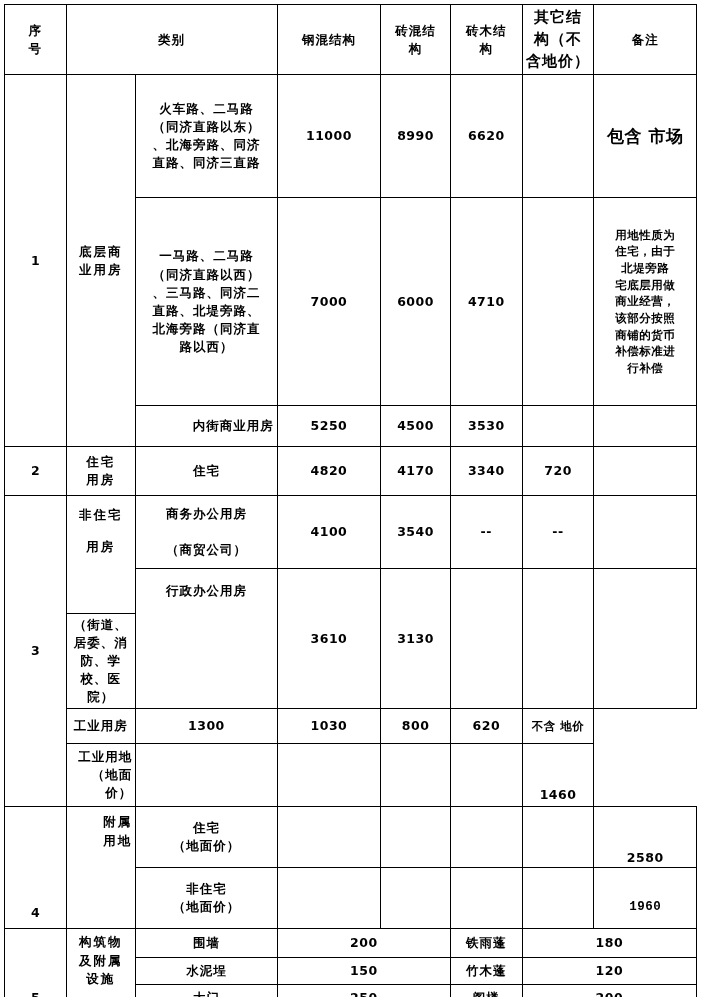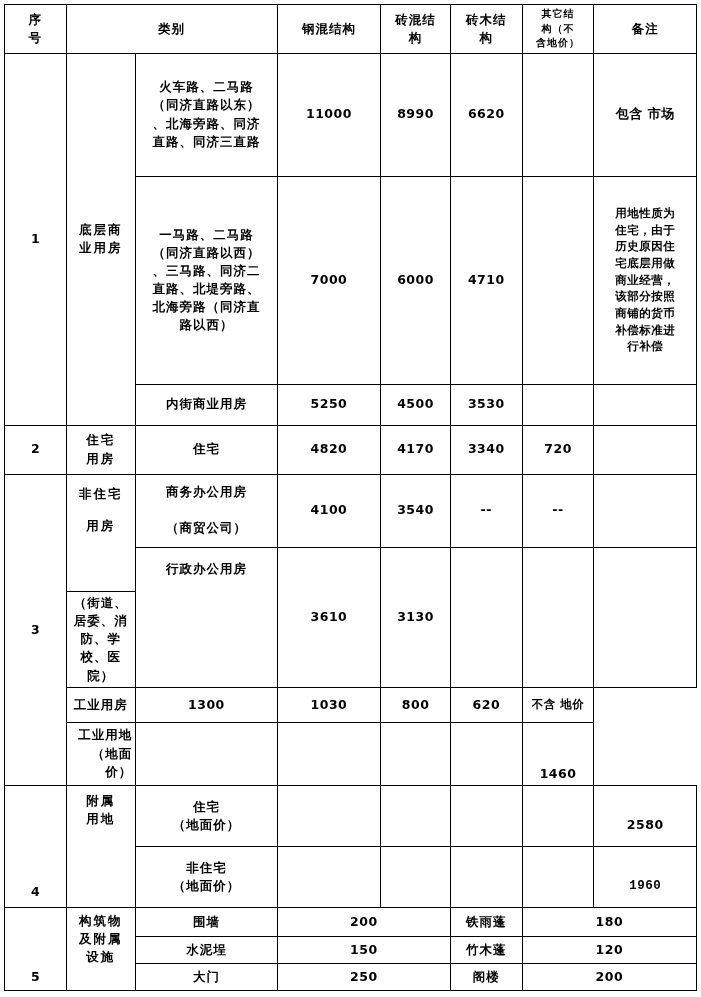"其它结" td { font-size: 10px -> 15px }
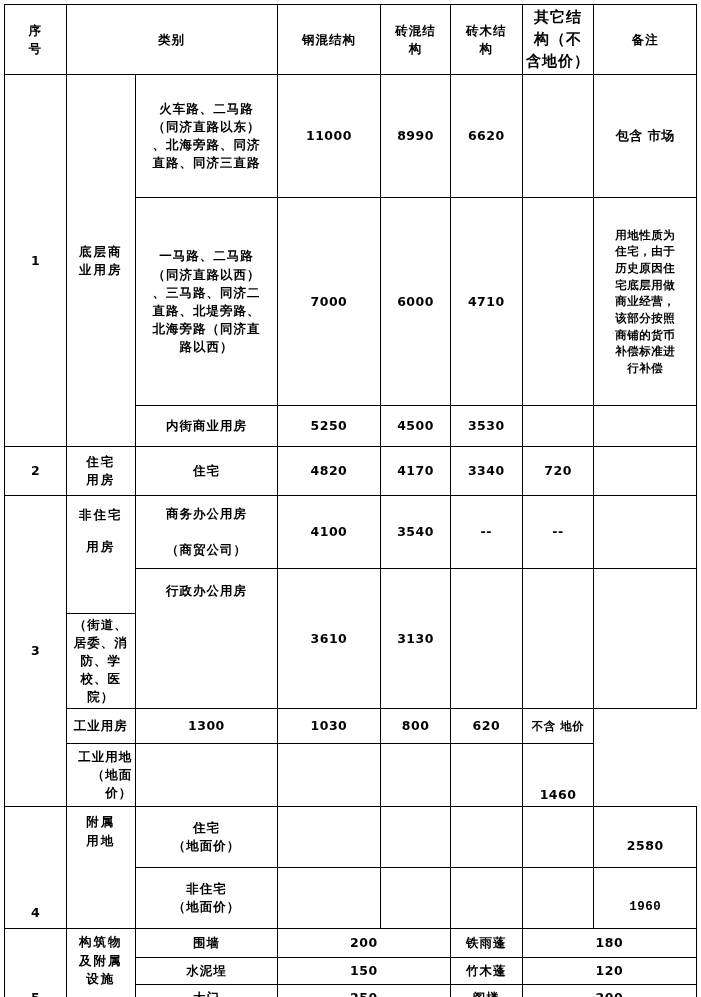"包含 市场" td.note { font-size: 13px -> 17px }
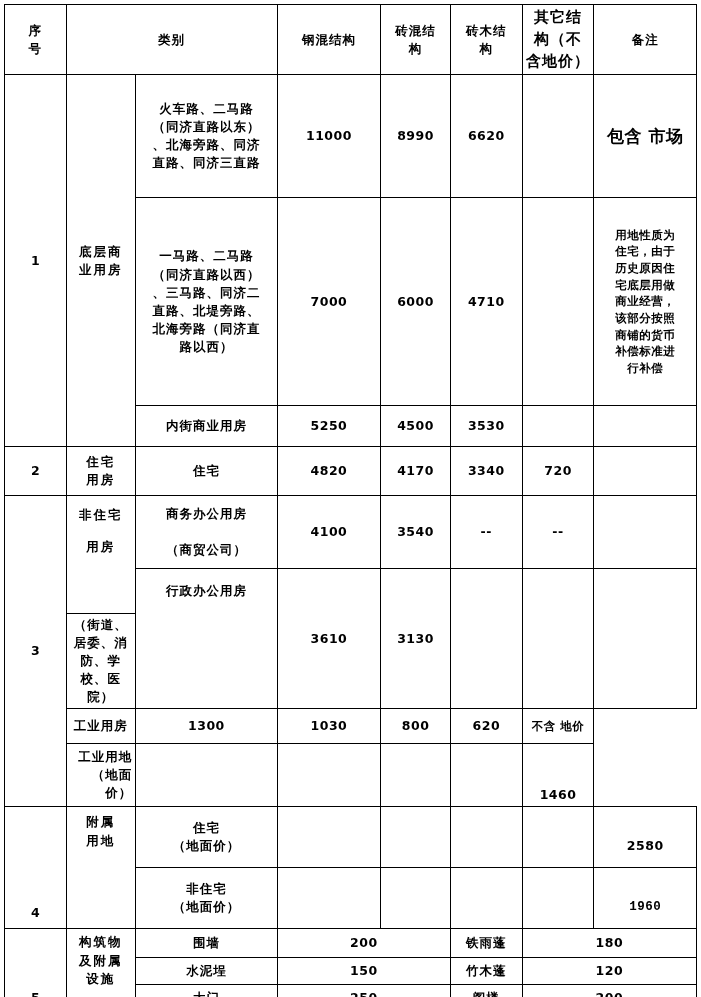"历史原因住" div { text: 历史原因住 -> 北堤旁路 }
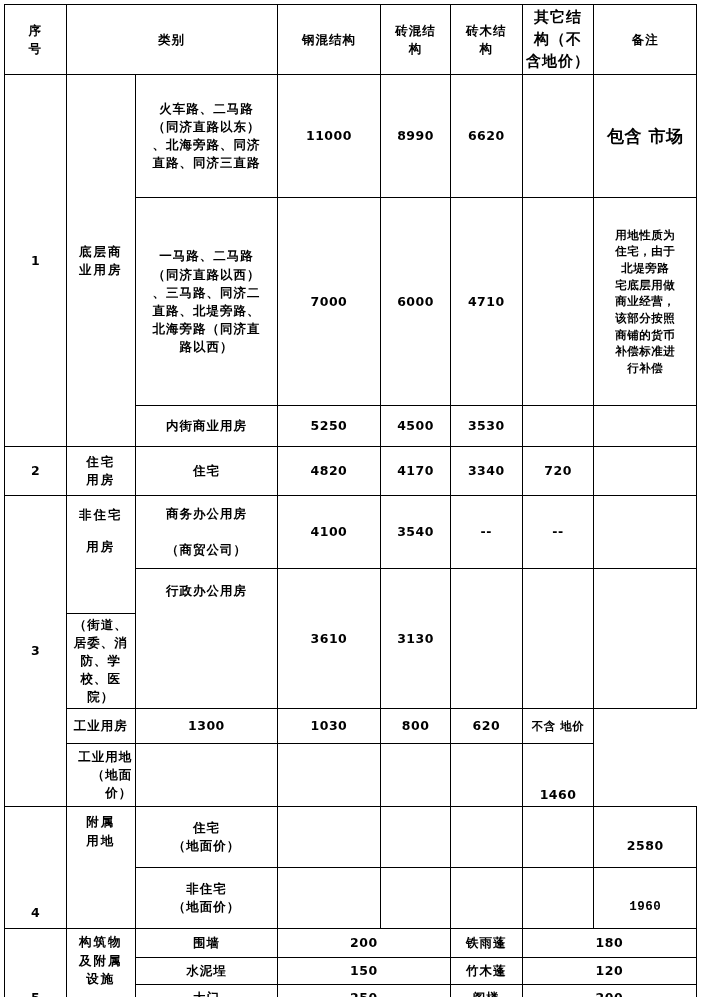"内街商业用房" td.sub { text-align: none -> right }
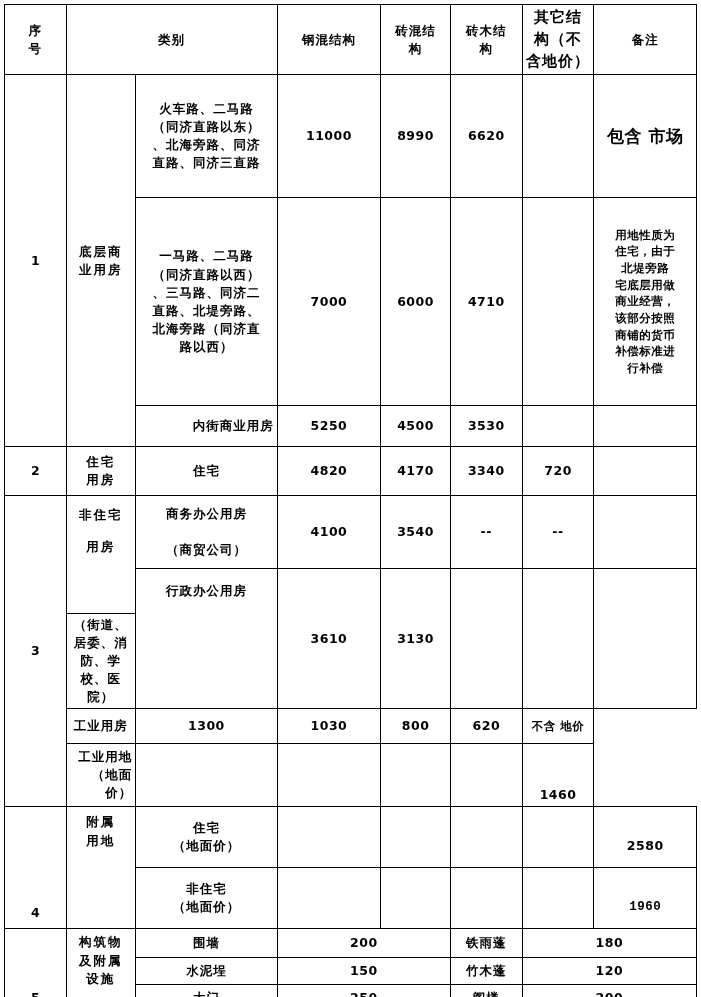"附属" td.cat { text-align: none -> right }
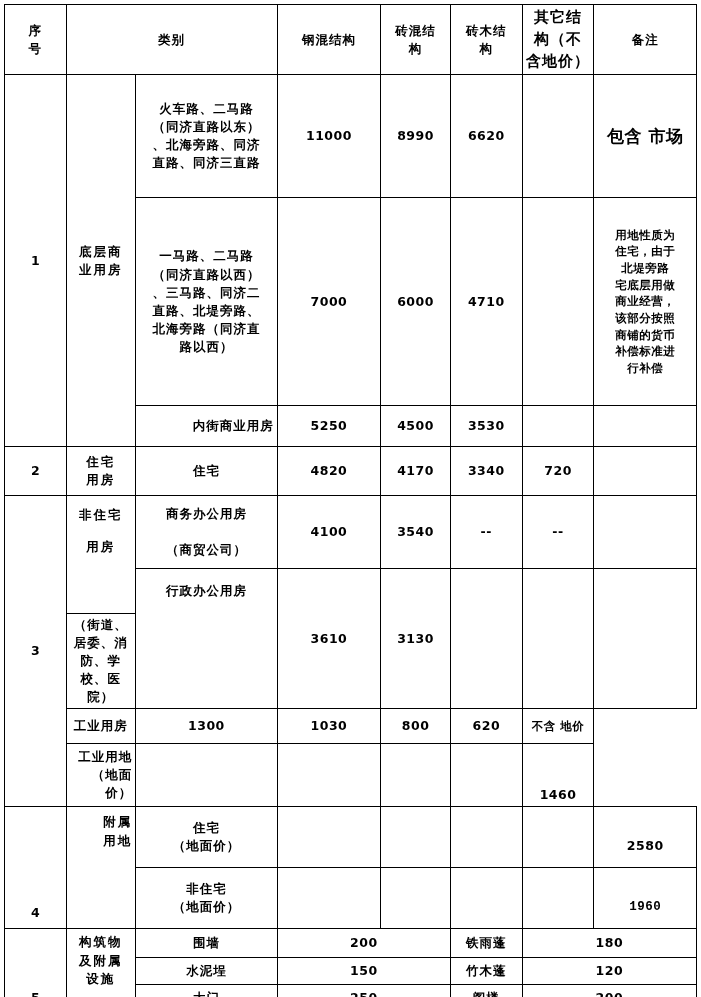"2580" td.num { padding-bottom: 12px -> 0 }
